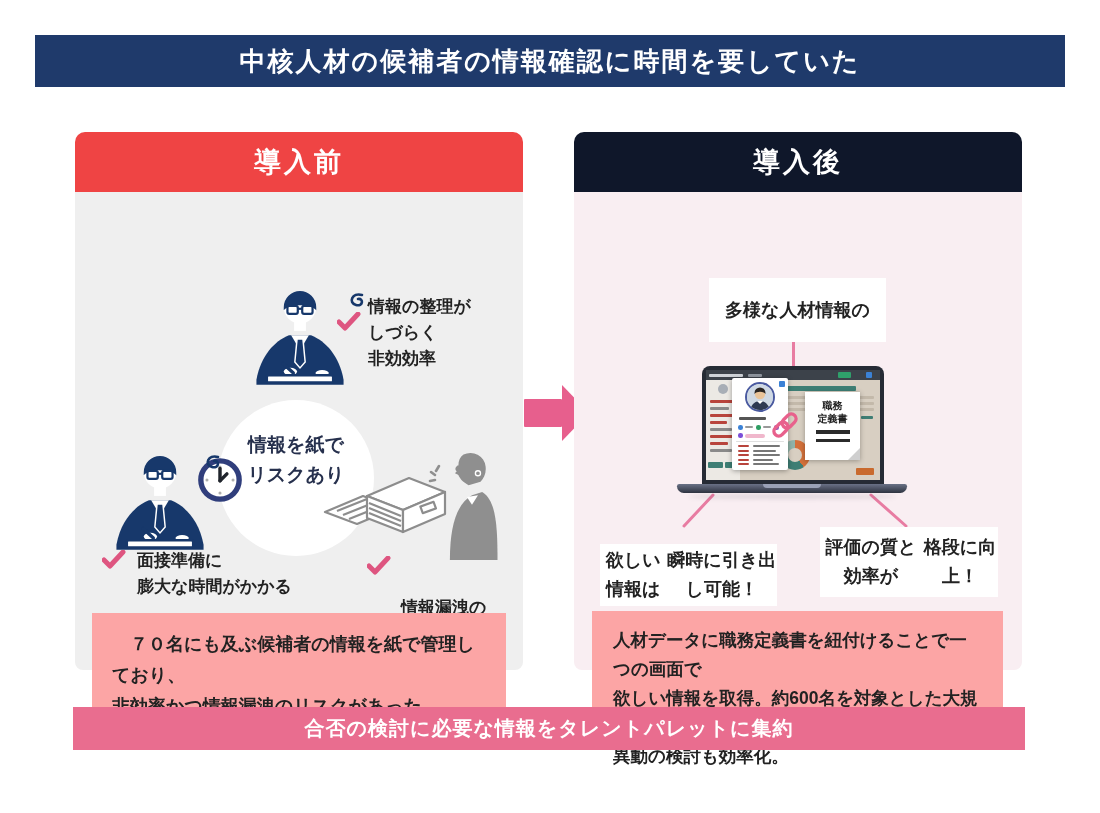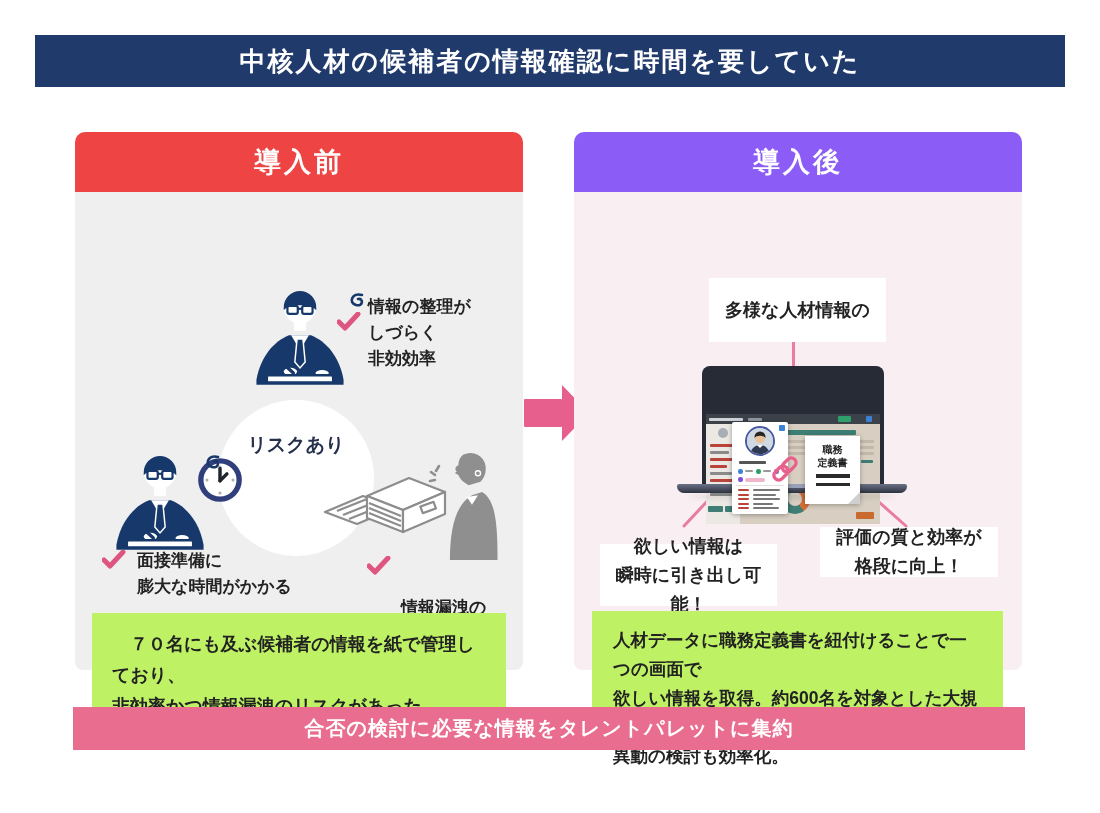"導入後" .panel-header.pink { background: #8b5cf6 -> #0f172a }
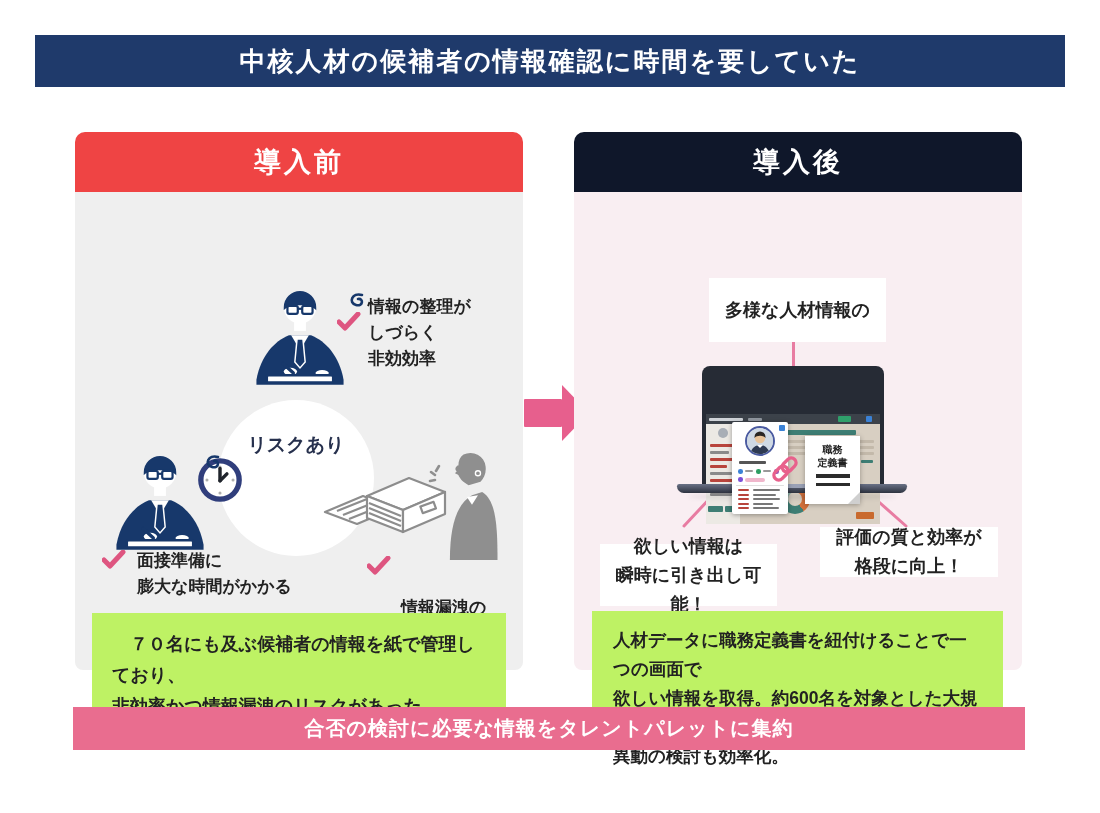"多様な人材情報の" .callout { flex-direction: column -> row }
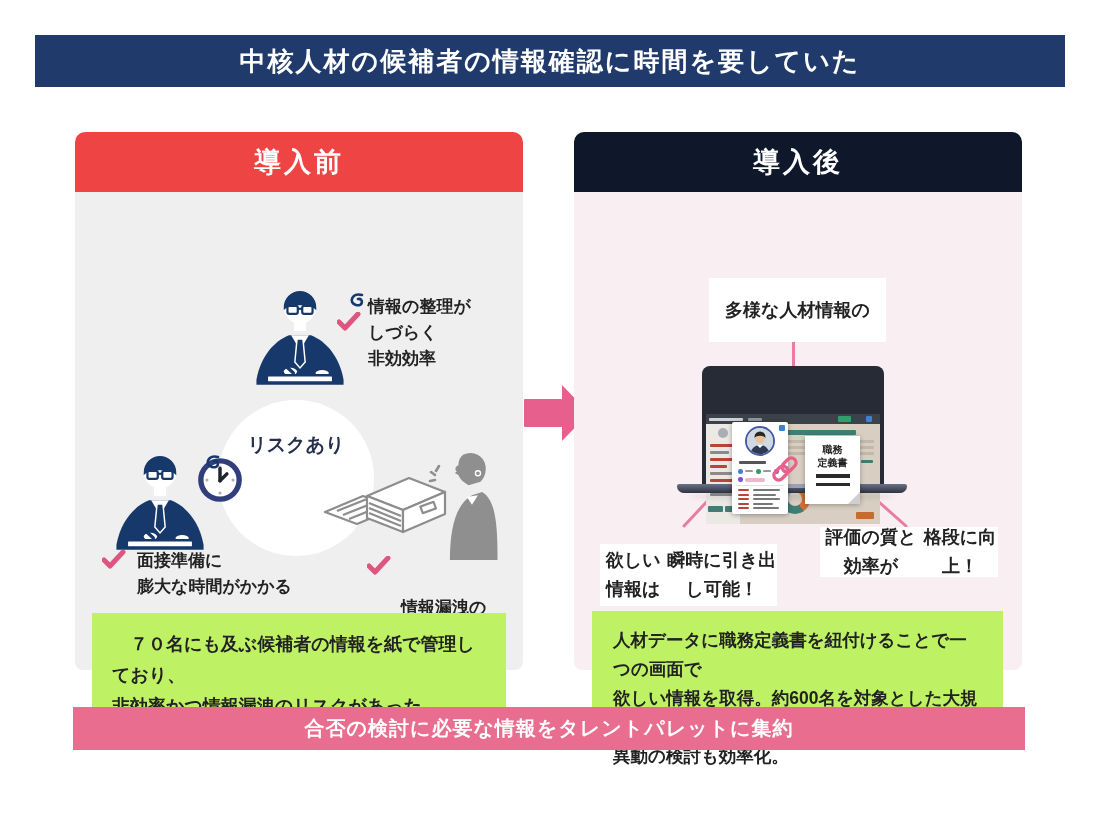"職務" .lt-app { margin-top: 44px -> none }
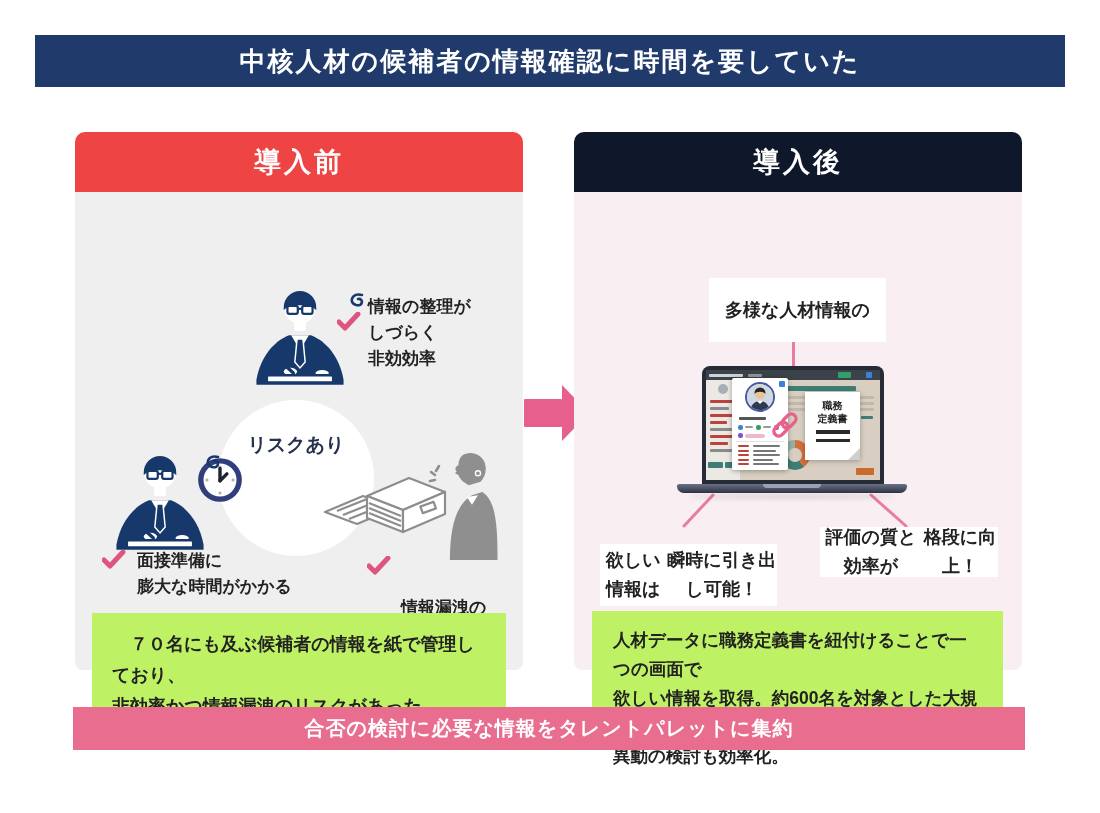"情報を紙で" div { html: none -> <div>情報を紙で</div> }
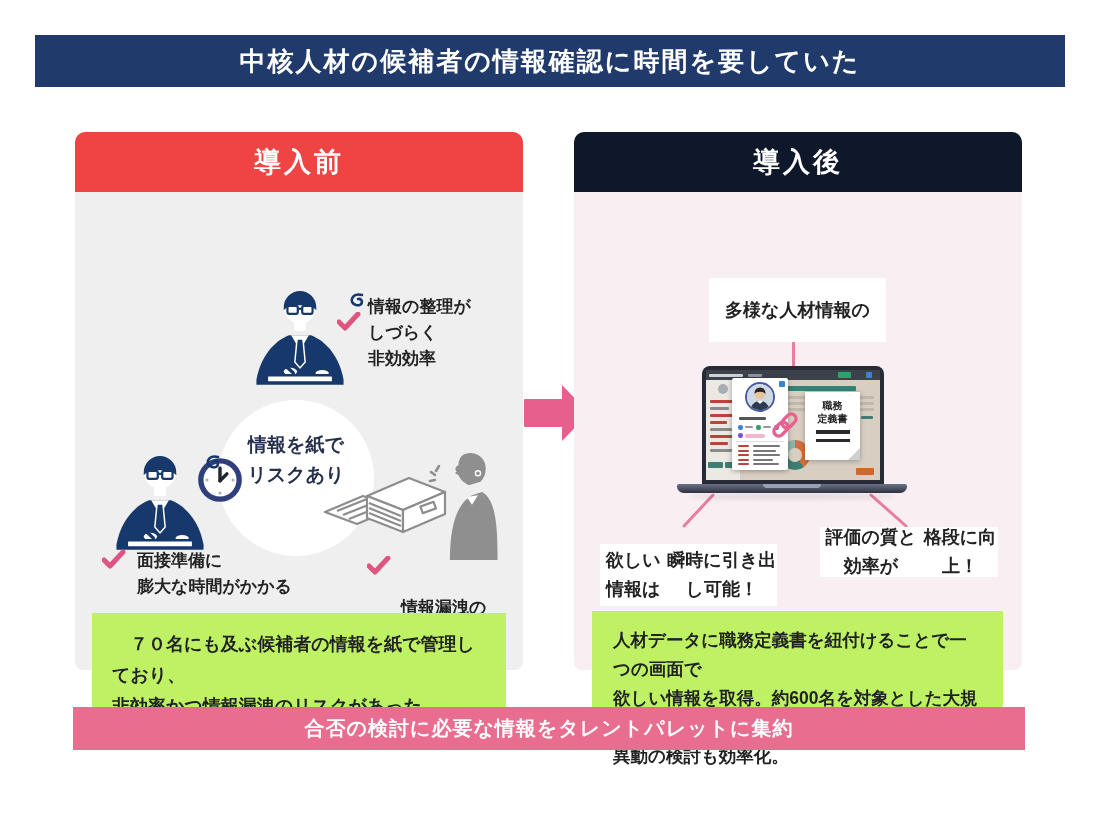"評価の質と効率が" .callout-right { height: 50px -> 70px }
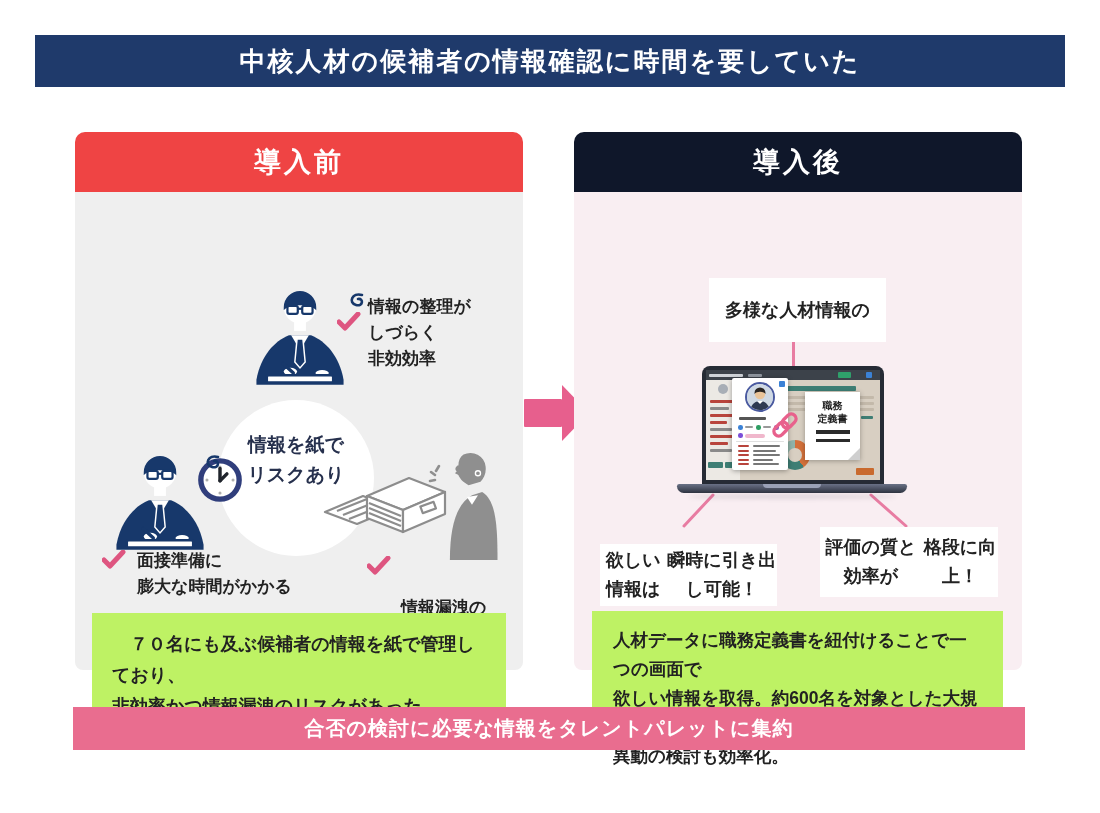"７０名にも及ぶ候補者の情報を紙で管理しており、" .note-box { background: #bef264 -> #fca5a5 }
